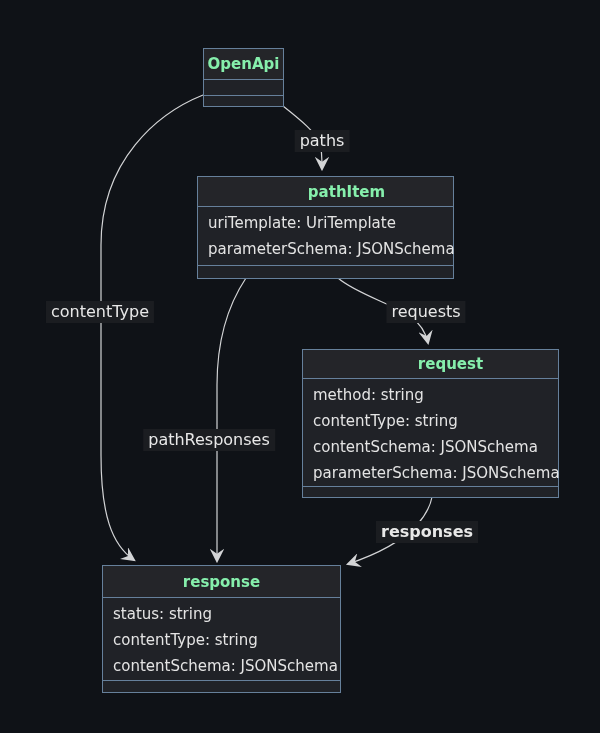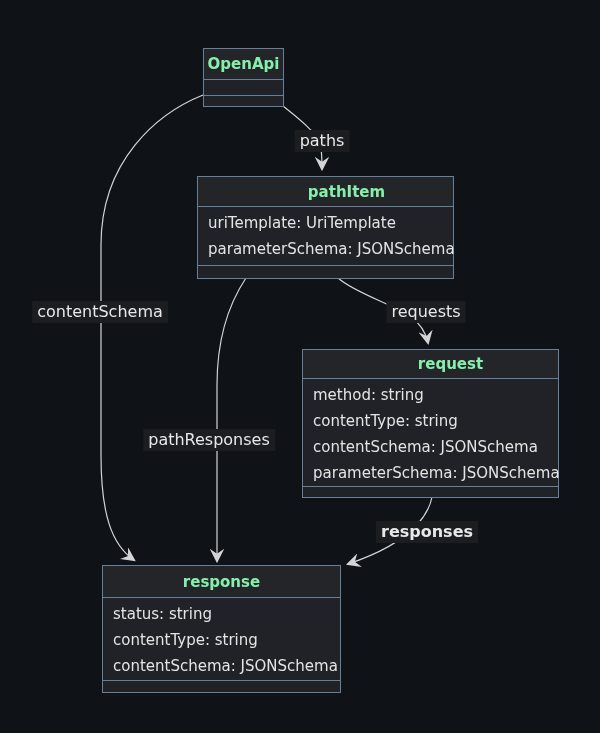"contentSchema" div.edge-label { text: contentSchema -> contentType }
